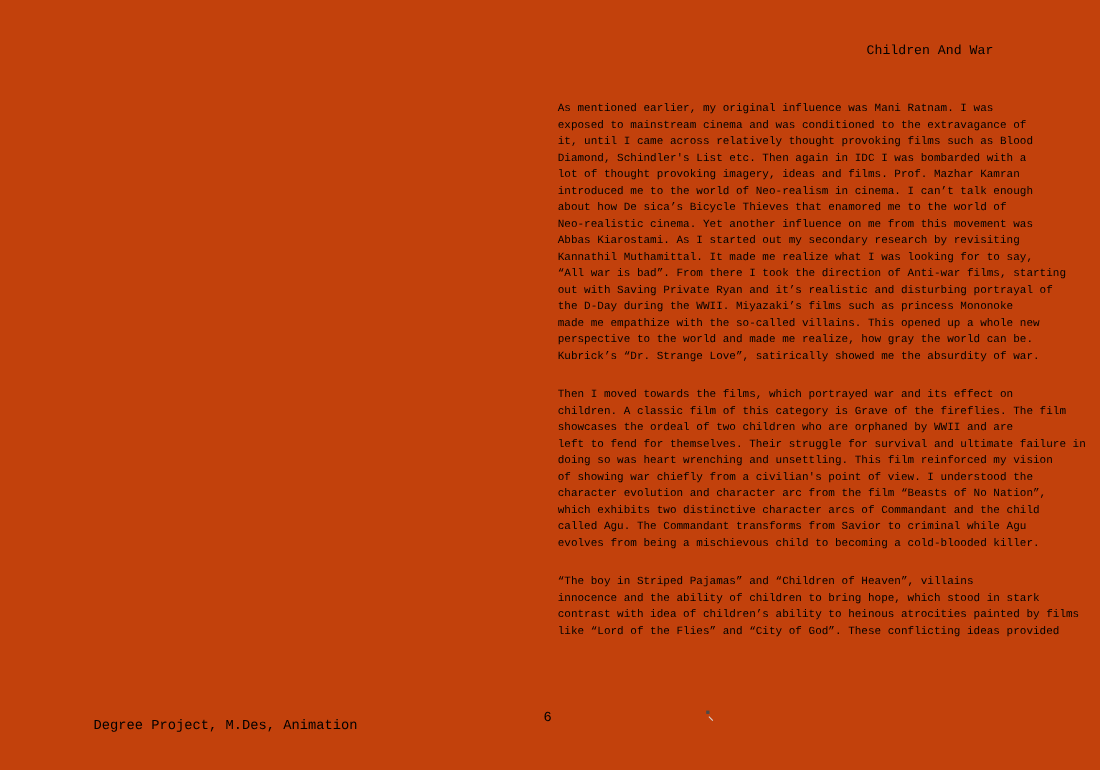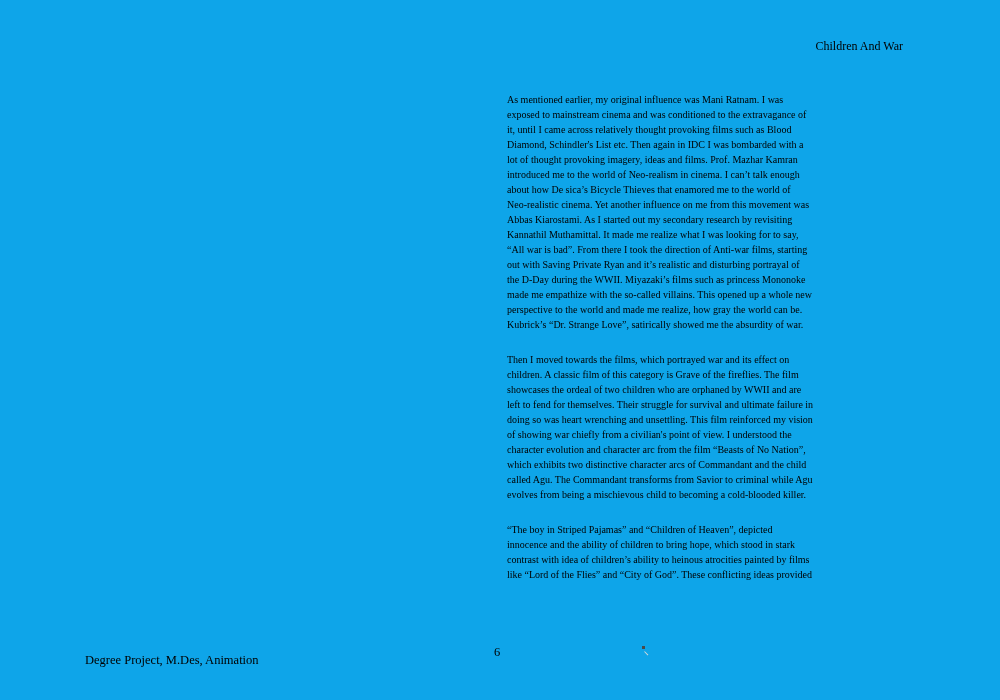"Children And War" .spread { background: #0ea5e9 -> #c2410c; font-family: Liberation Serif, serif -> Liberation Mono, monospace }
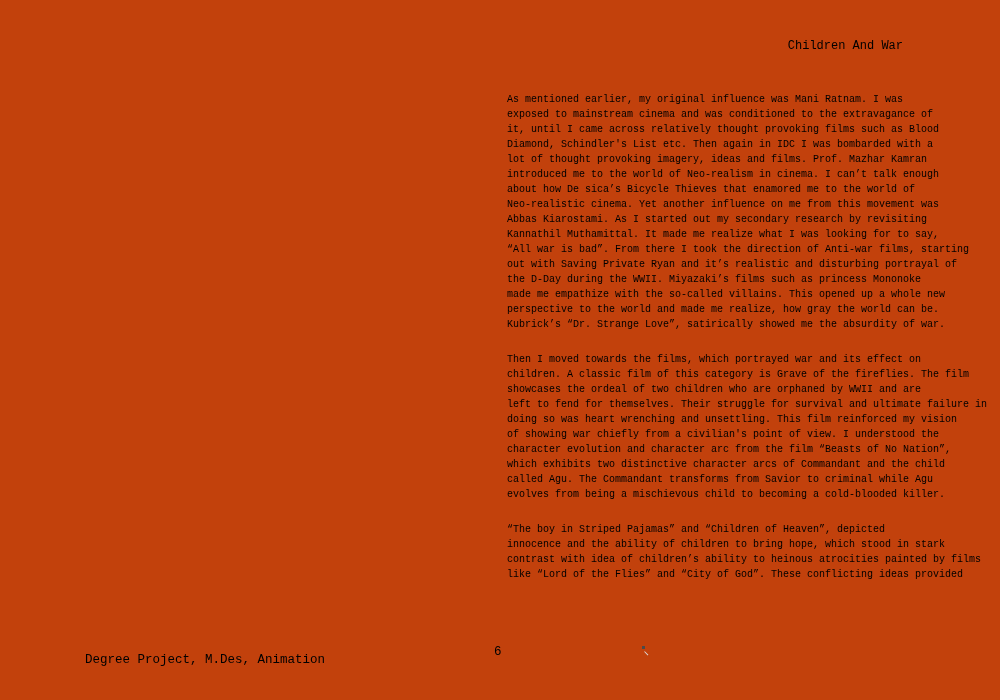"“The boy in Striped Pajamas”" p { text: depicted -> villains }
